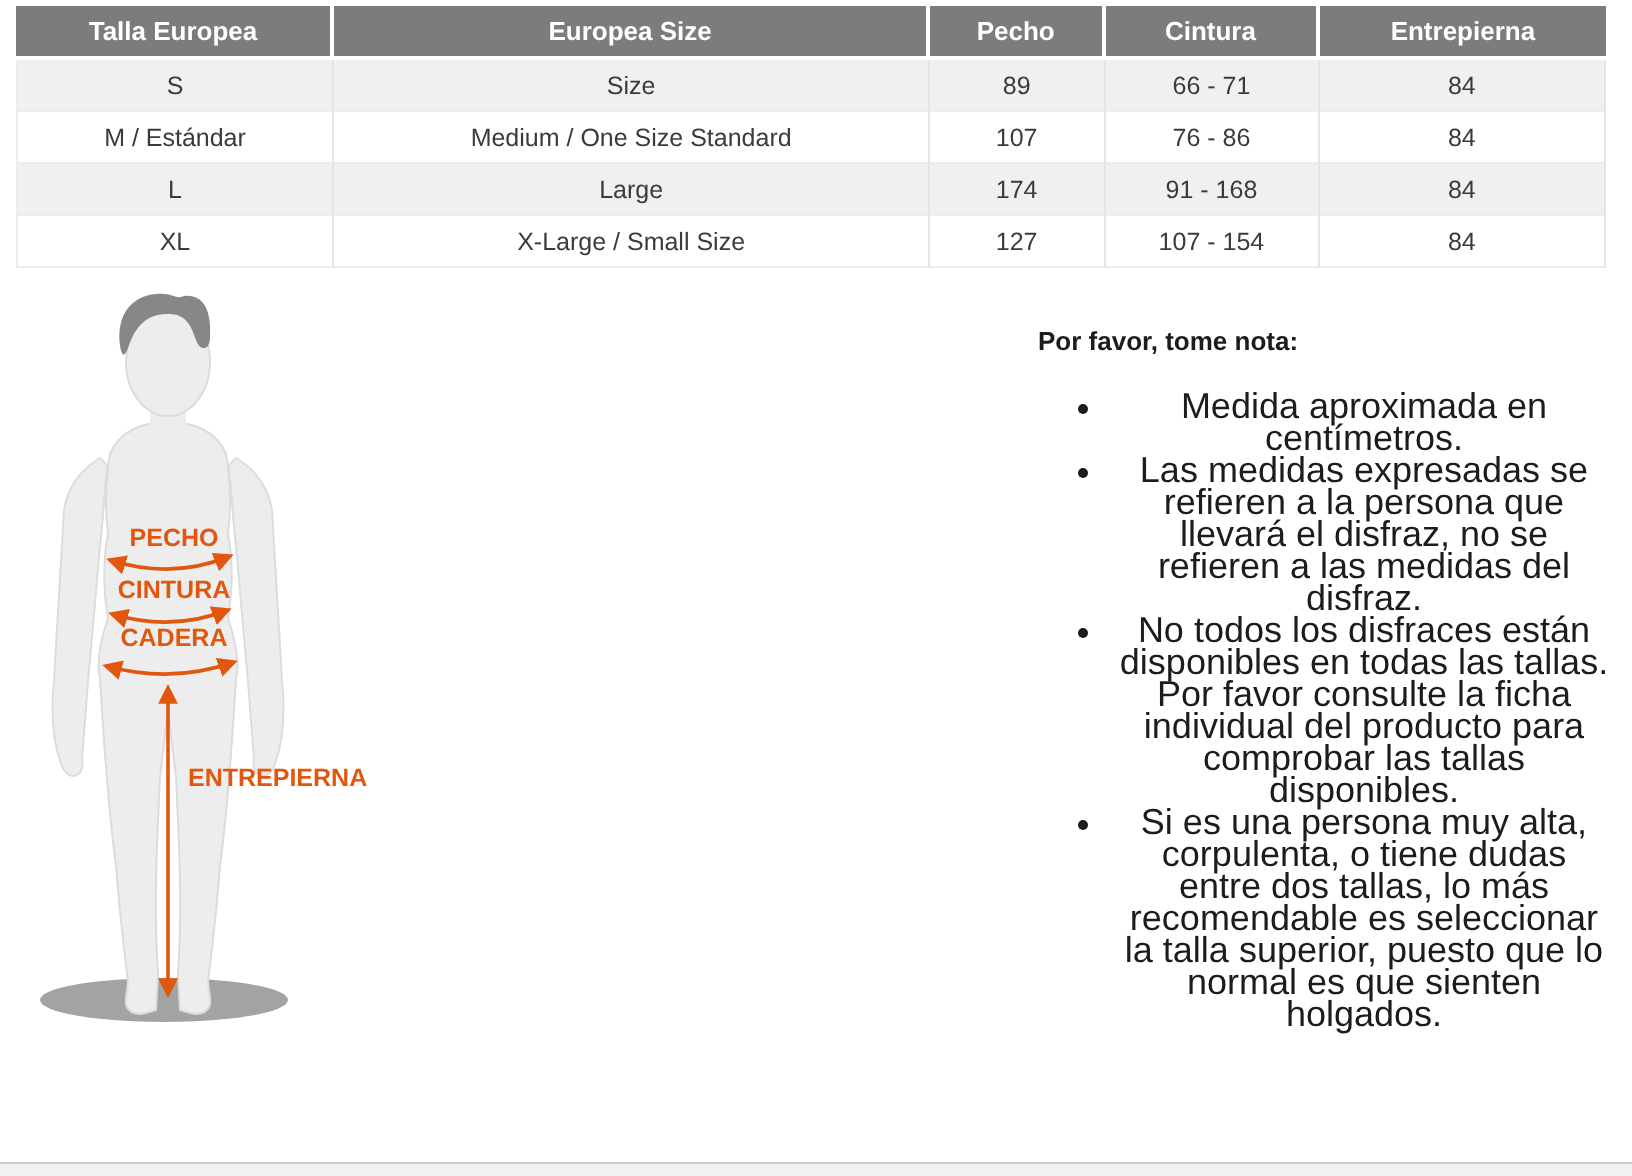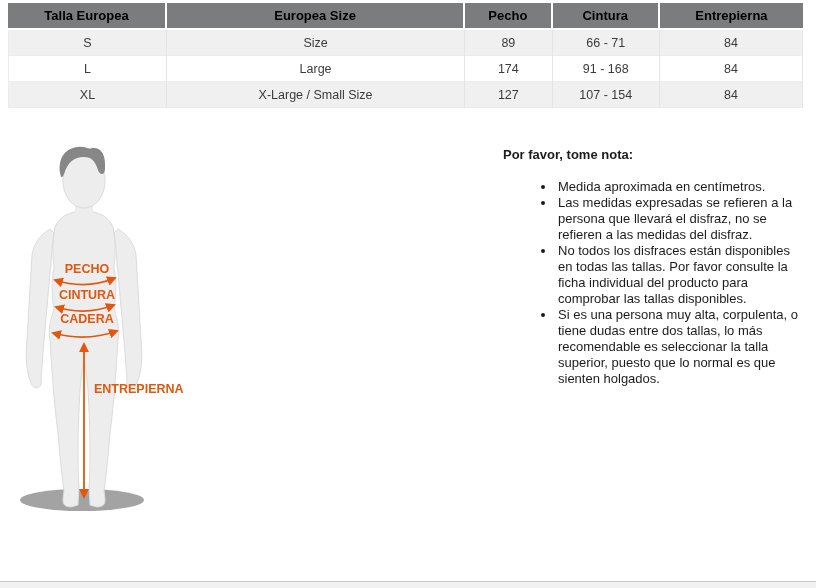"Talla Europea" table.size-table th { color: #000000 -> #ffffff }
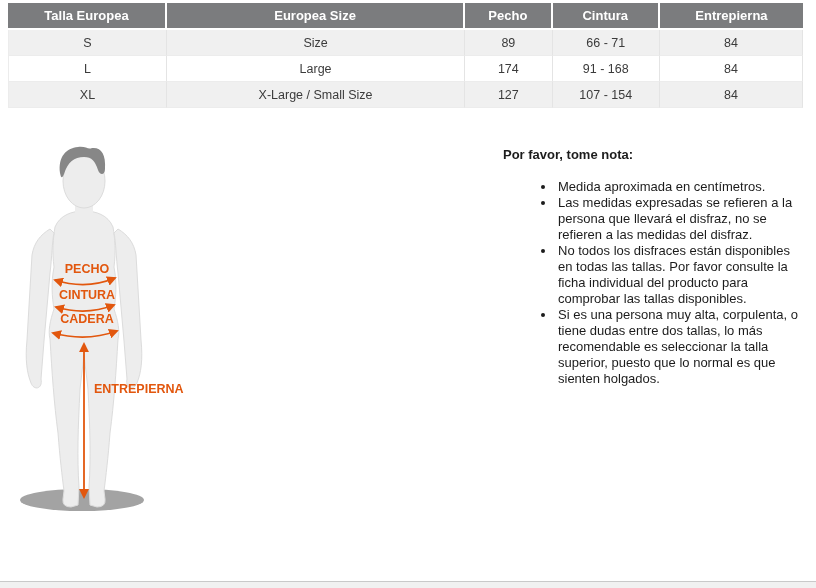"M / Estándar" tr { html: none -> <tr> <td>M / Estándar</td> <td>Medium / One Size Standard</td> <td>107</td> <td>76 - 86</td> <td>84</td> </tr> }
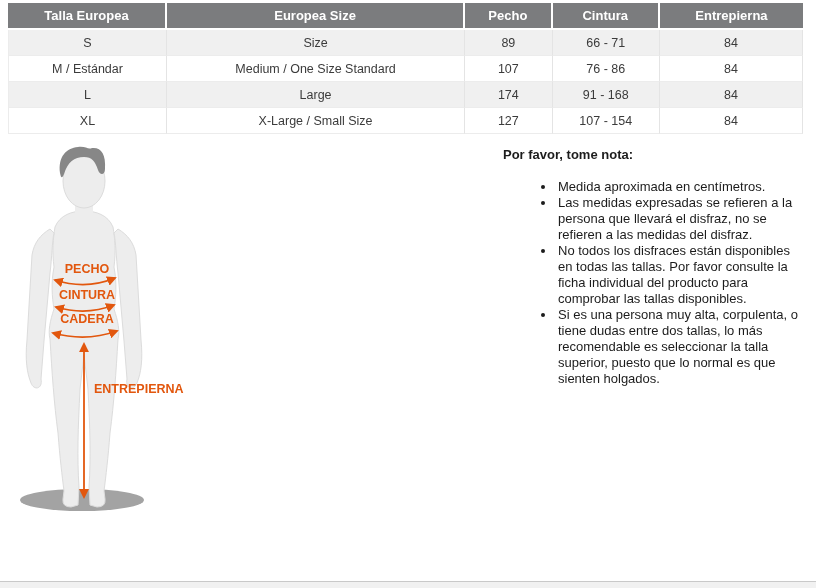"Por favor, tome nota:" .notes-title { margin: 0 -> 16px }
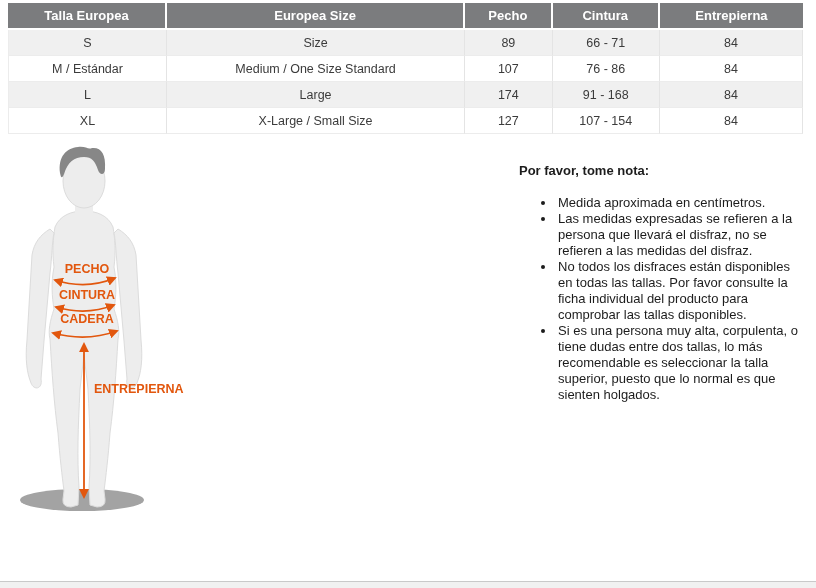"Medida aproximada en centímetros." .notes li { font-size: 13px -> 18px; text-align: none -> center }
